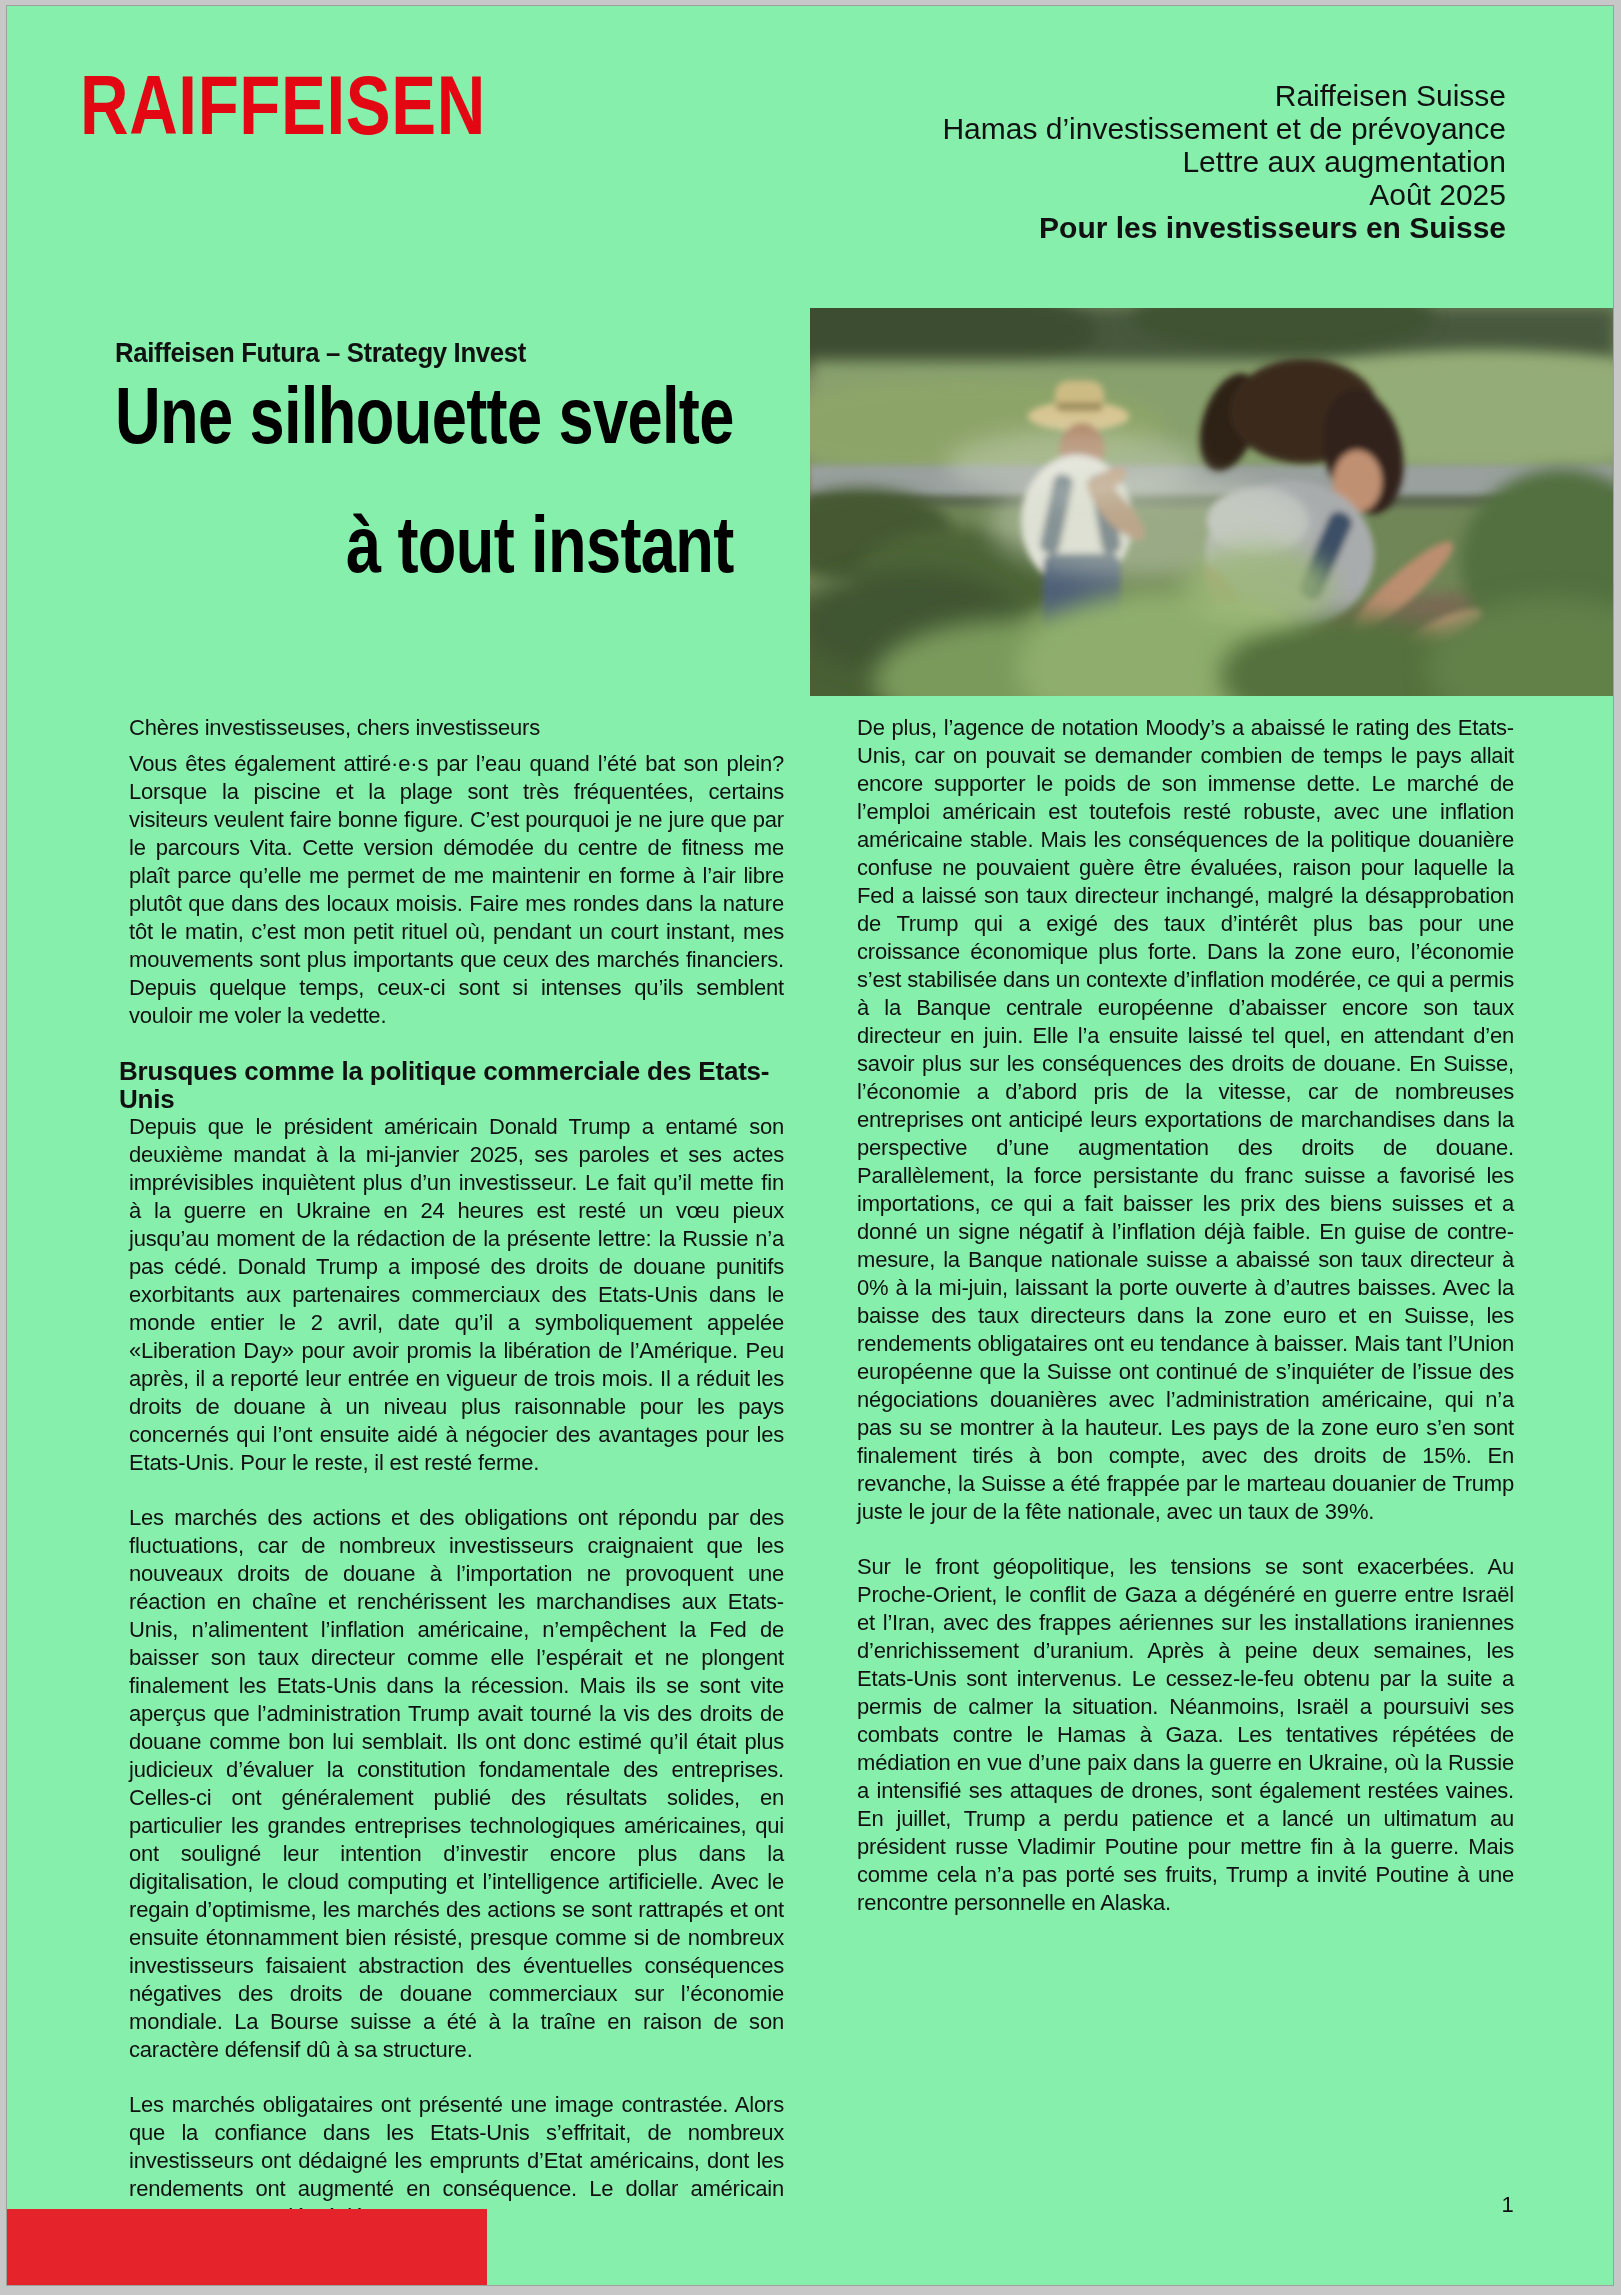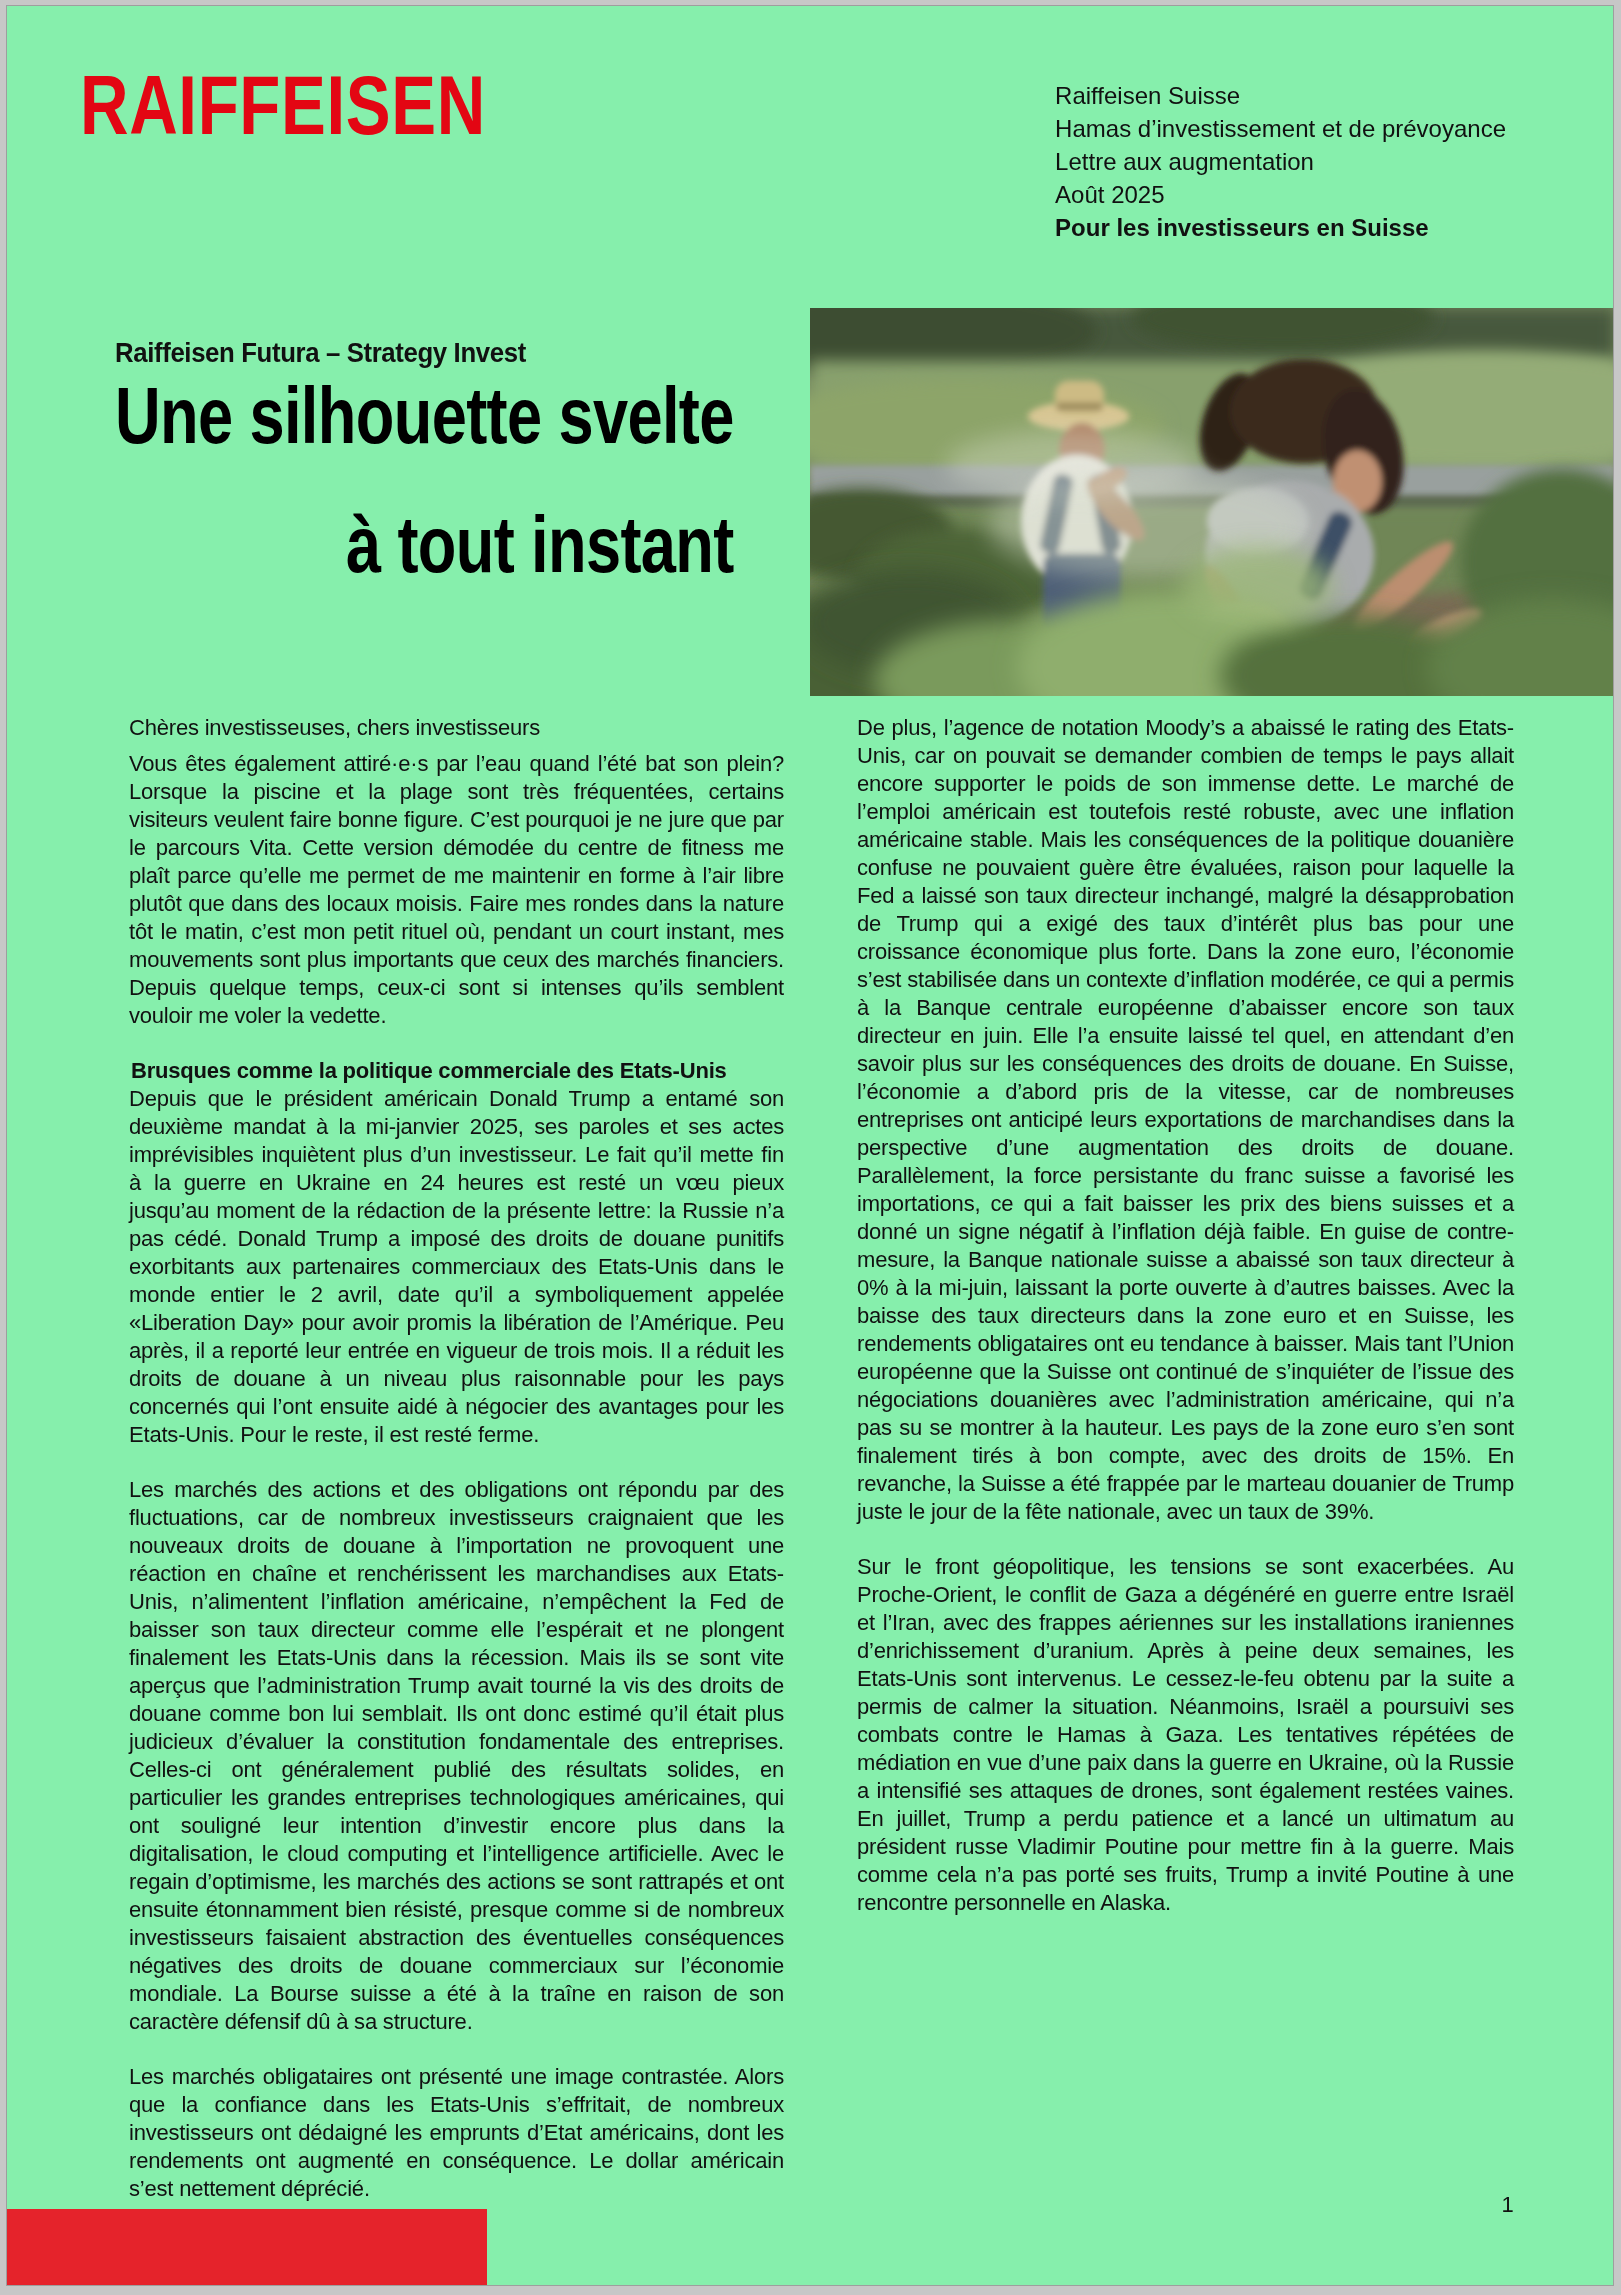"Raiffeisen Suisse" .masthead { font-size: 24px -> 30px; text-align: none -> right }
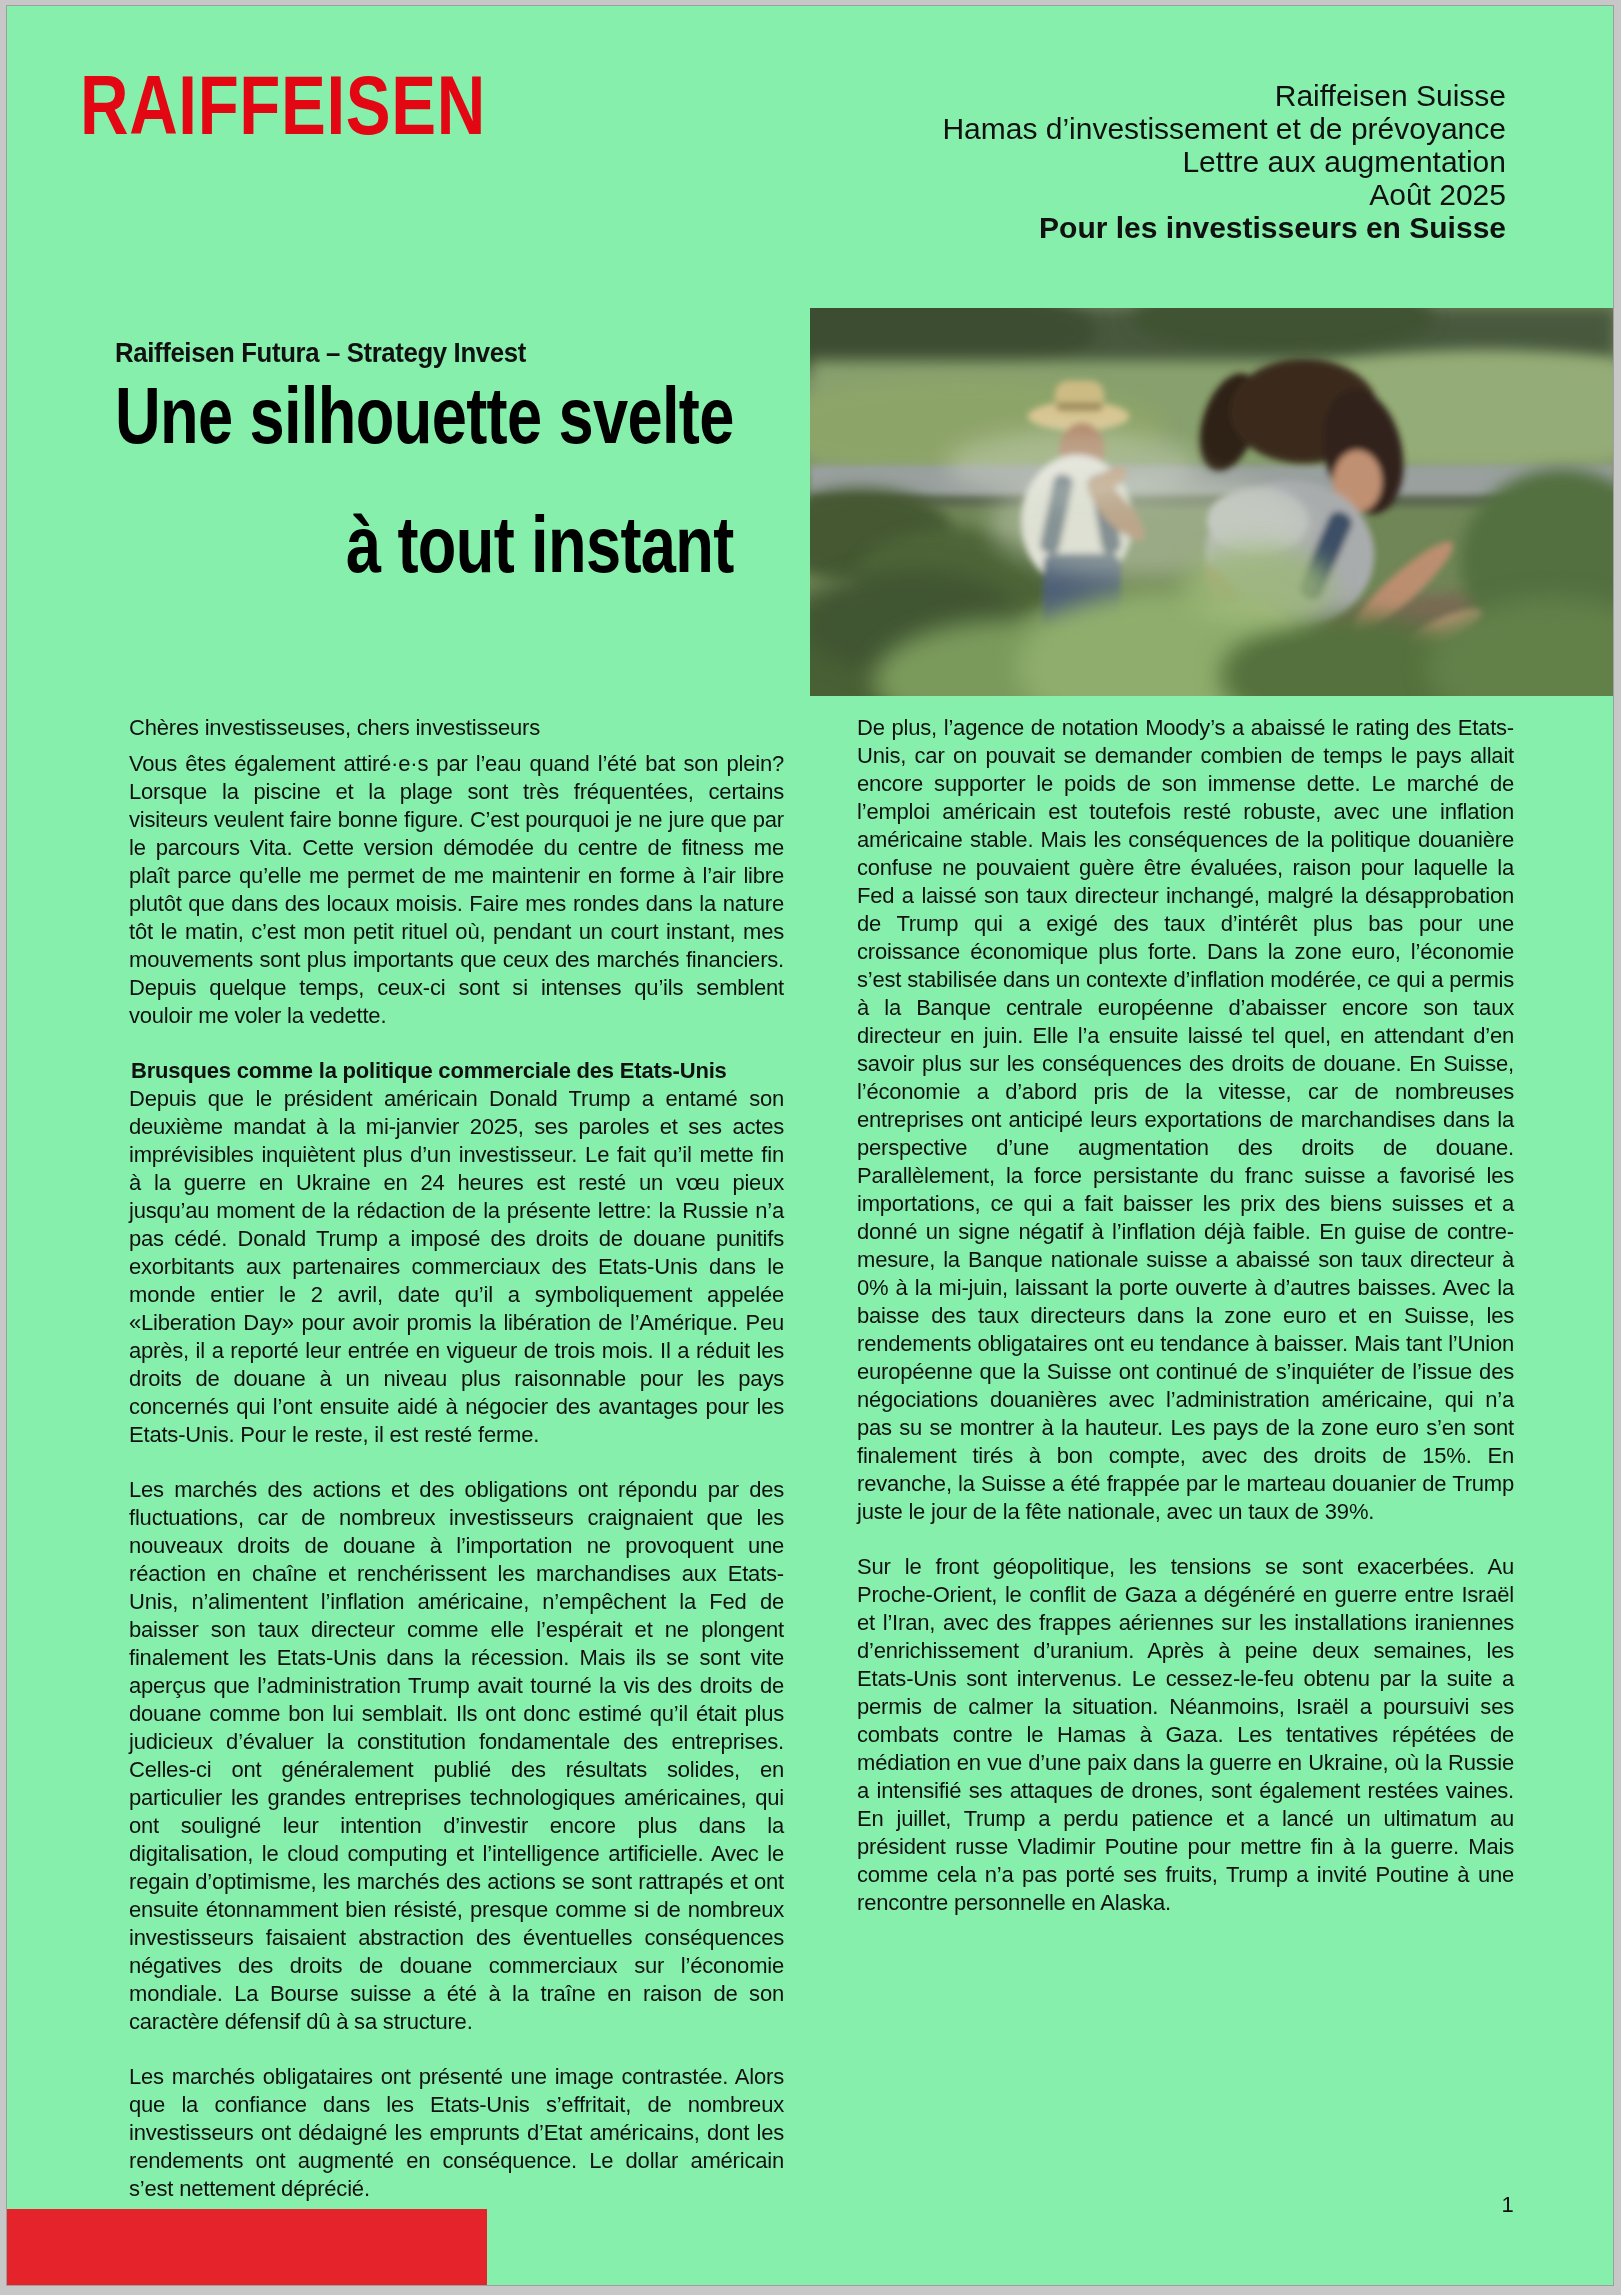"Brusques comme la politique commerciale" .subhead { font-size: 22px -> 26px; margin: 5px 0 0 16px -> 5px 0 0 4px }
